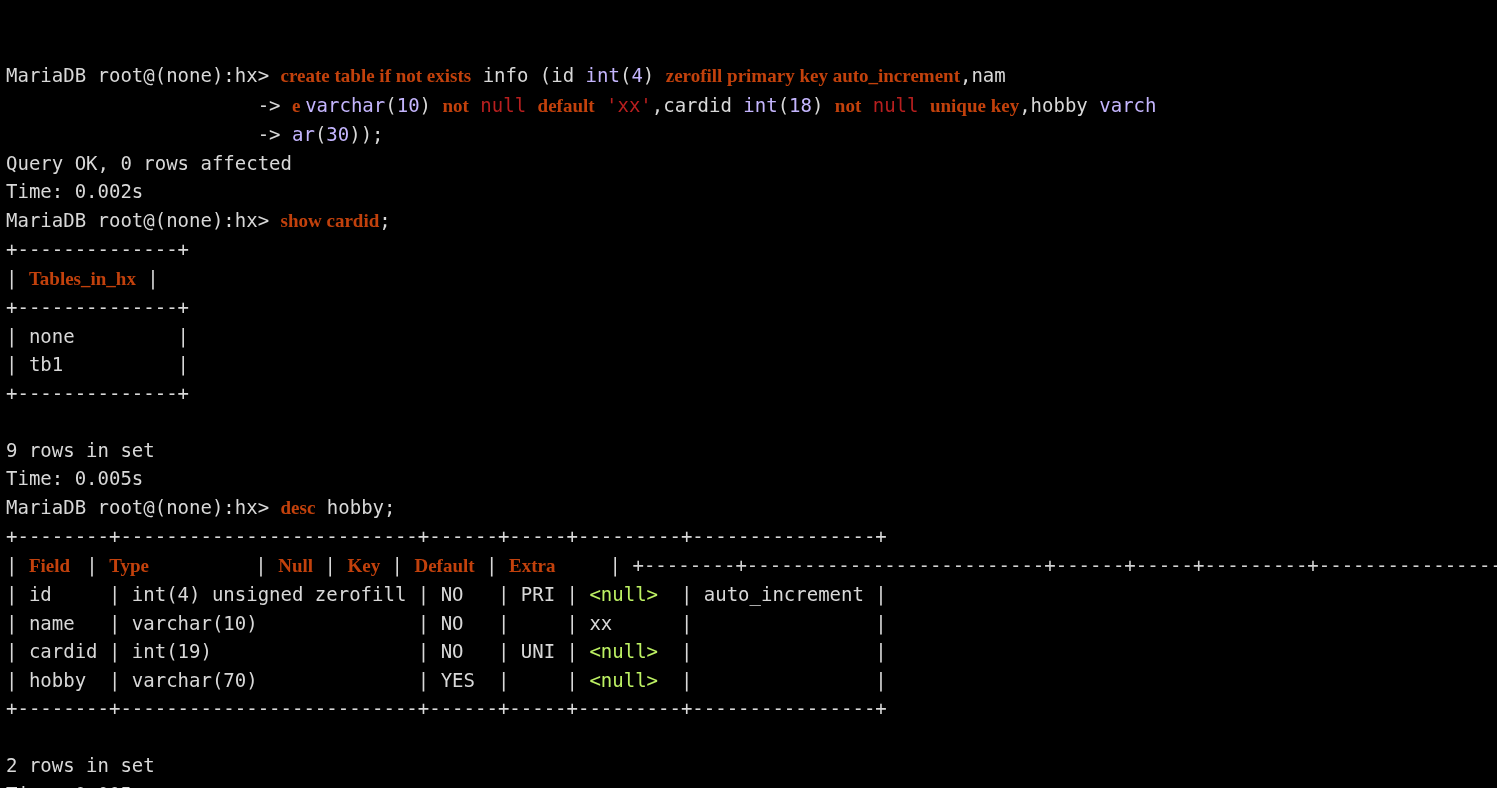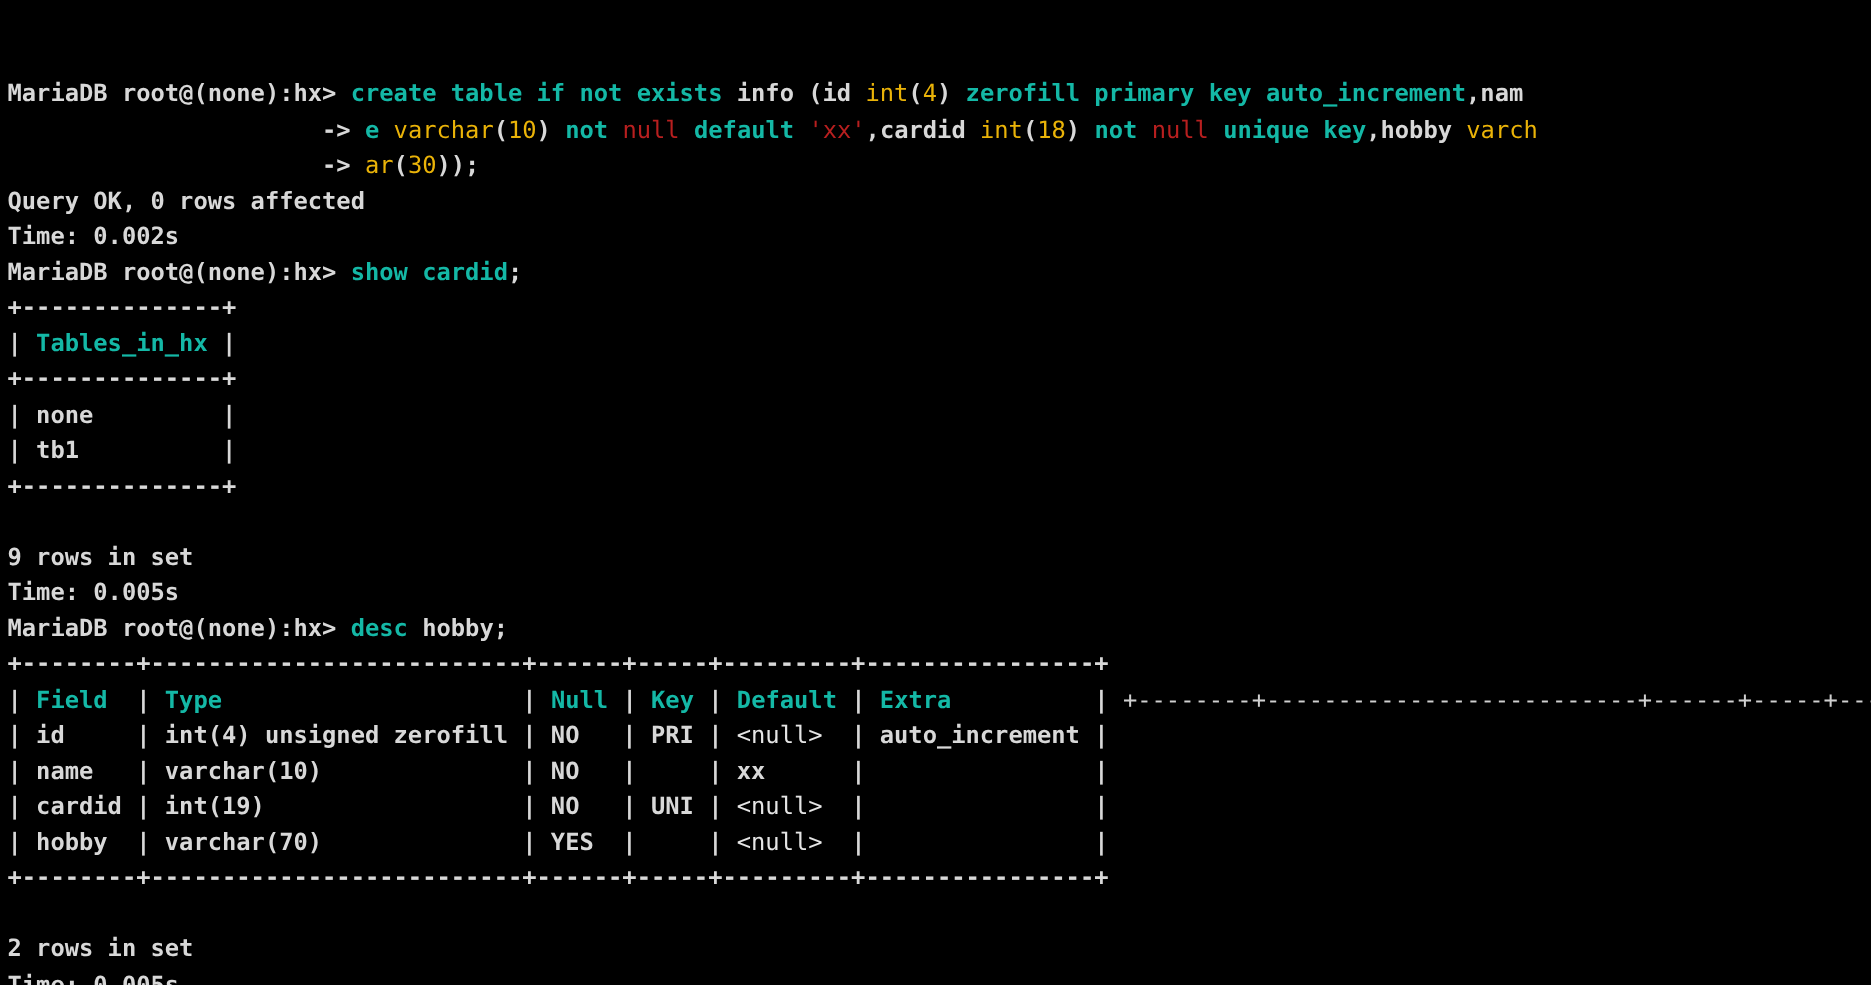"MariaDB root@(none):hx>" .white { font-weight: bold -> none }
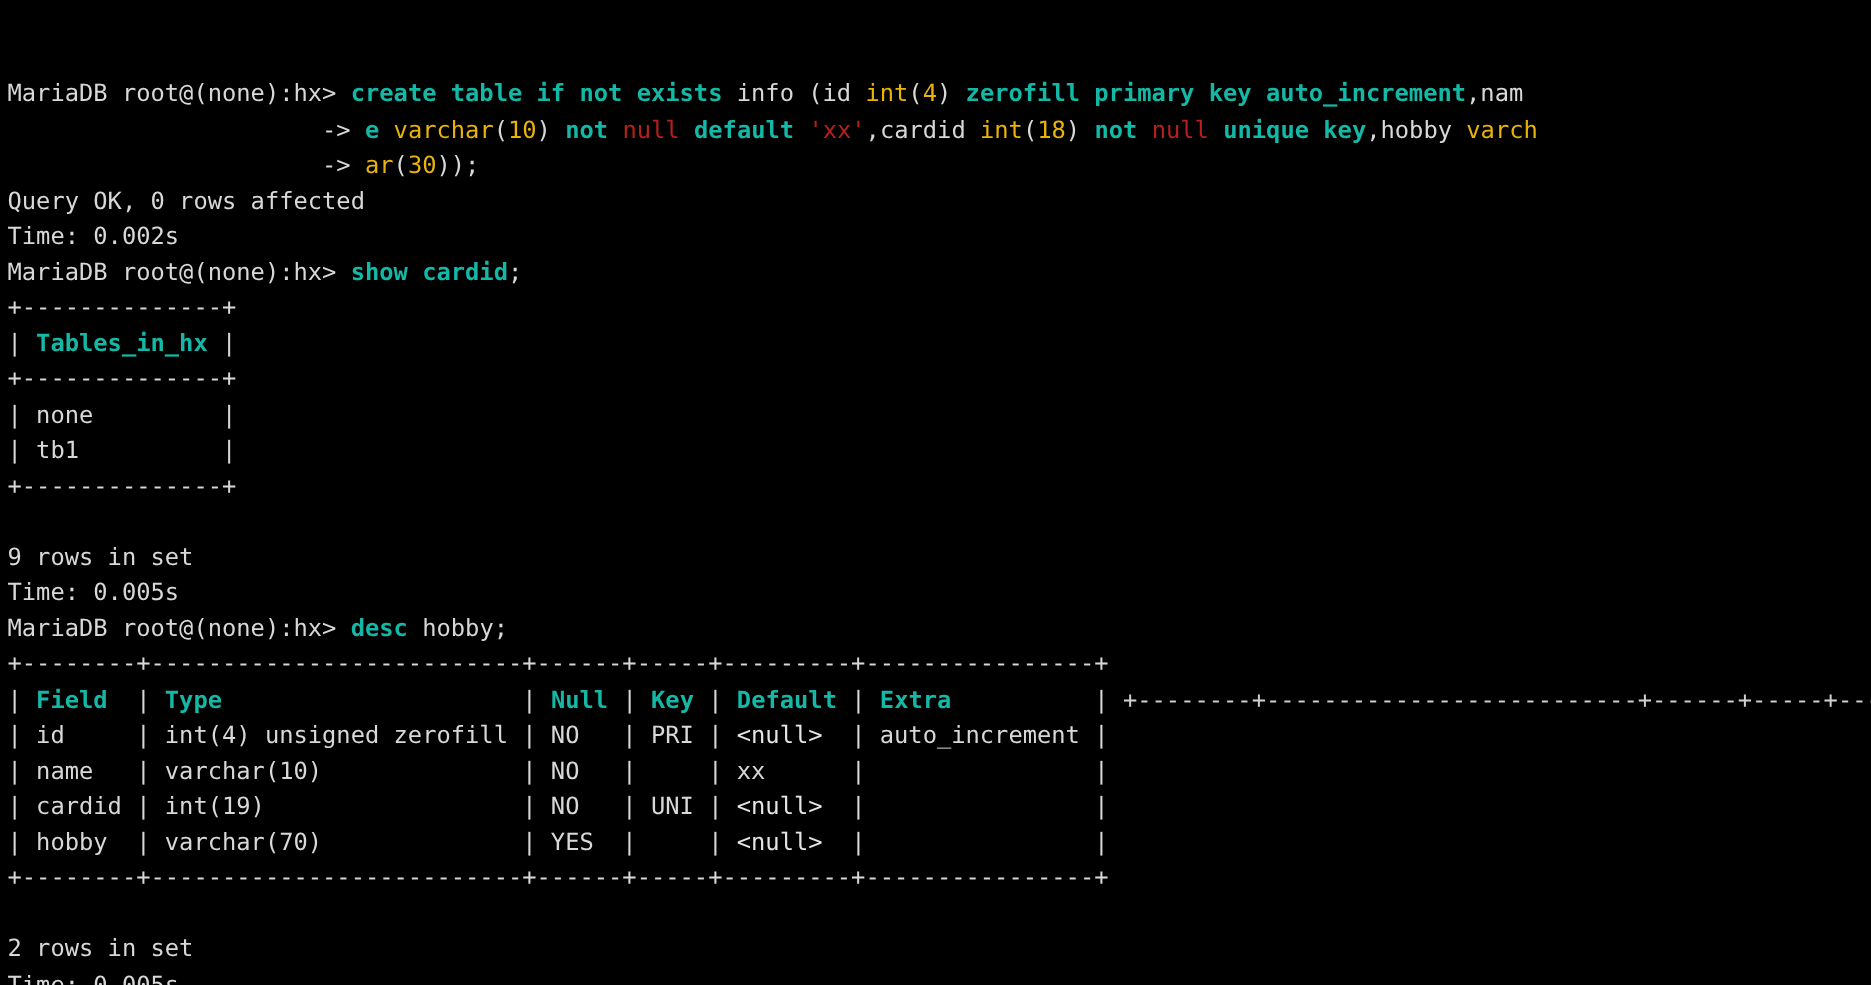"create table if not exists" .green { color: #14b8a6 -> #c2410c; font-family: none -> Liberation Serif, serif }
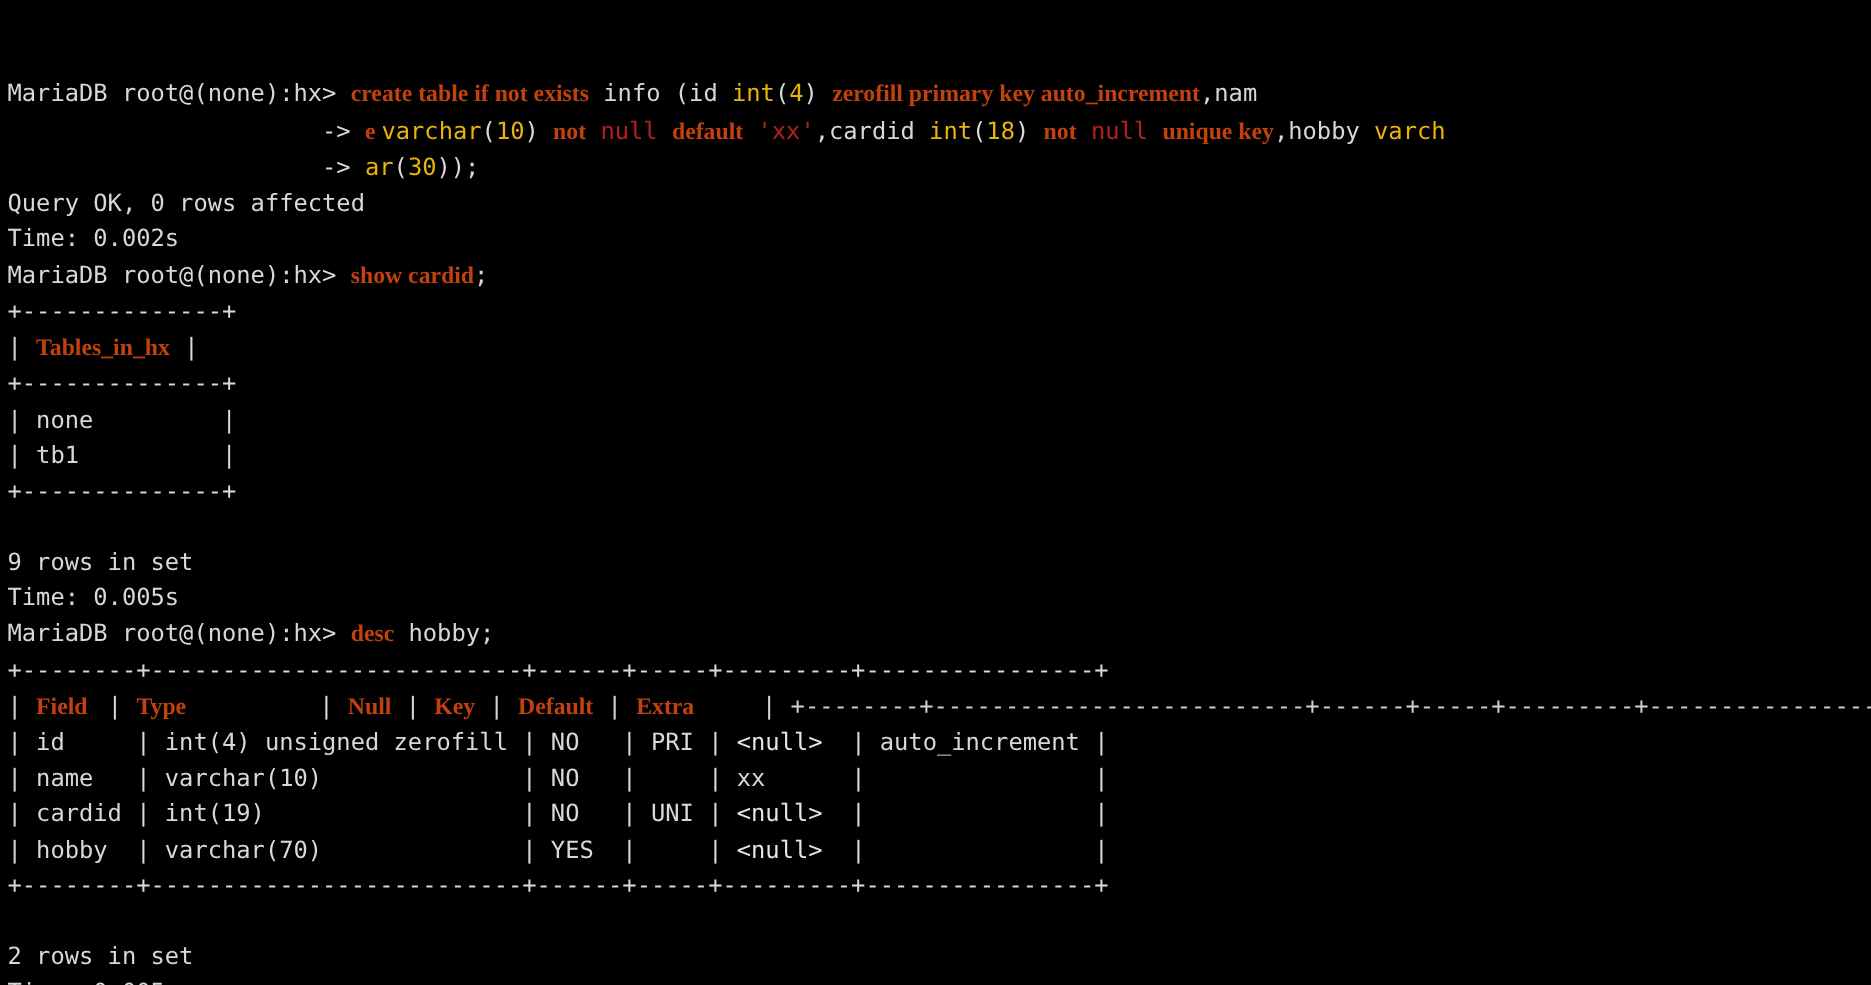"int" .magenta { color: #eab308 -> #c4b5fd }
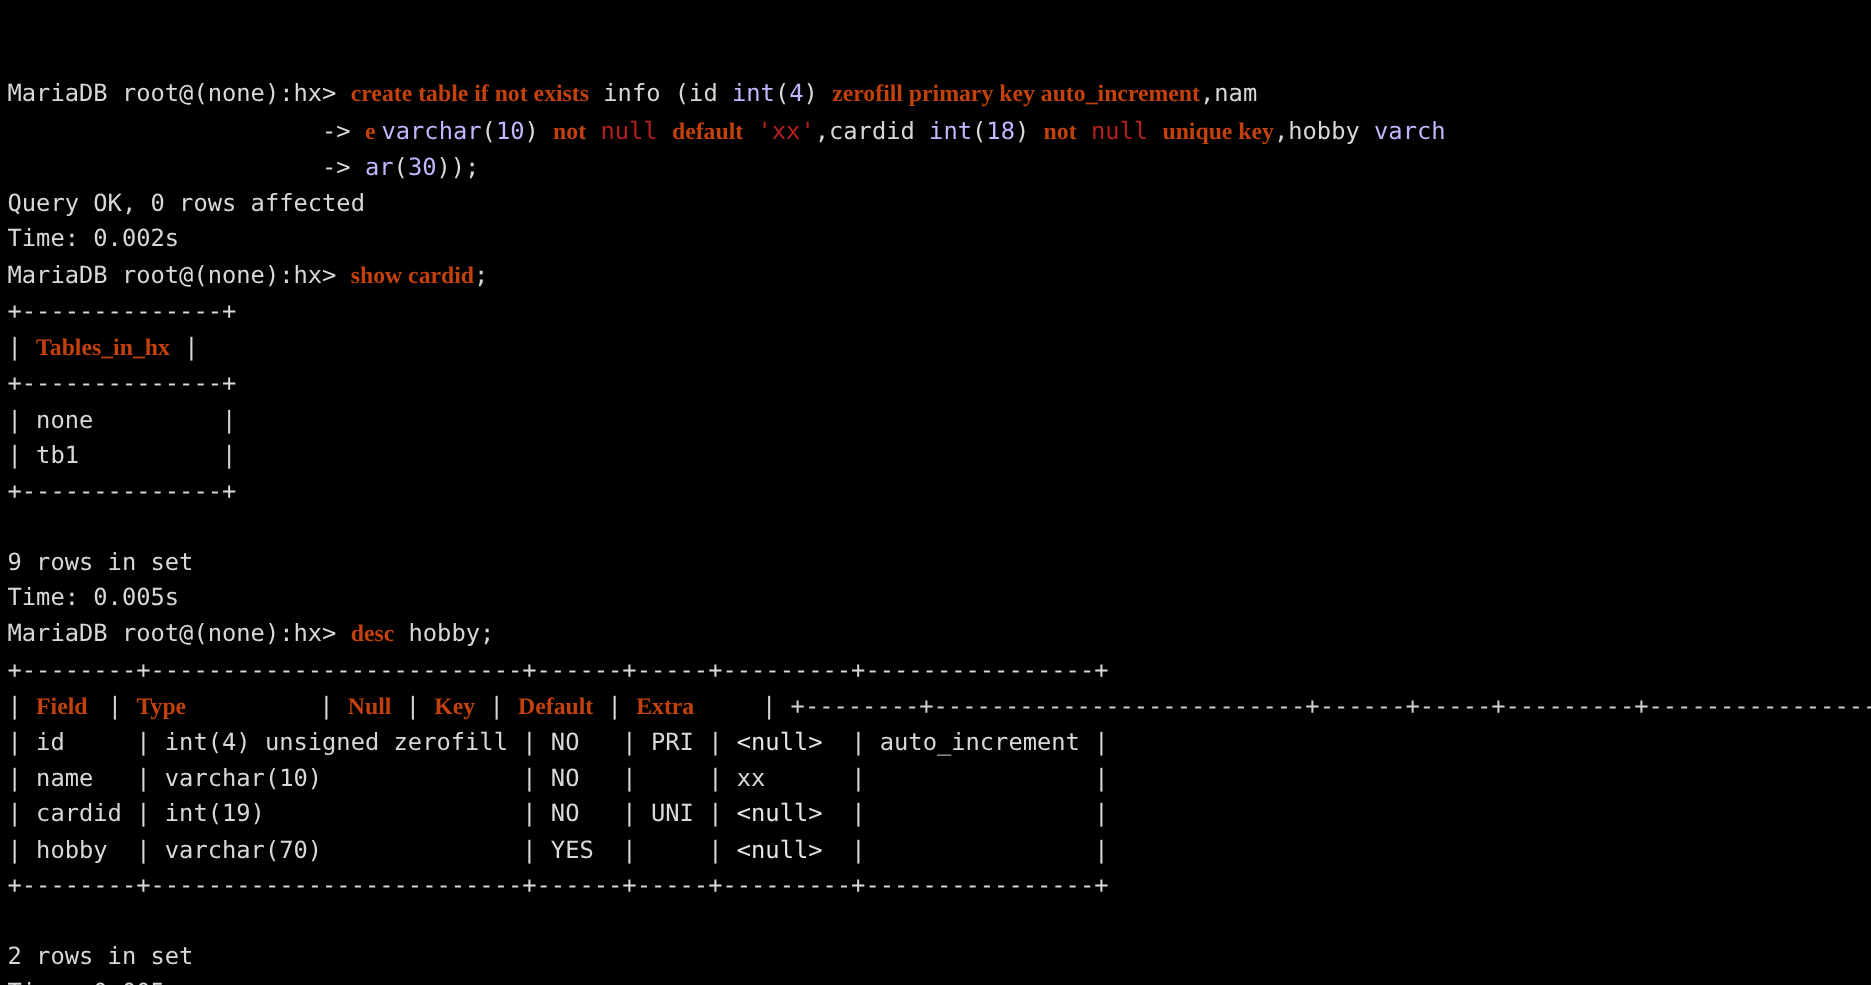"<null>" .gray { color: #e5e5e5 -> #bef264 }
